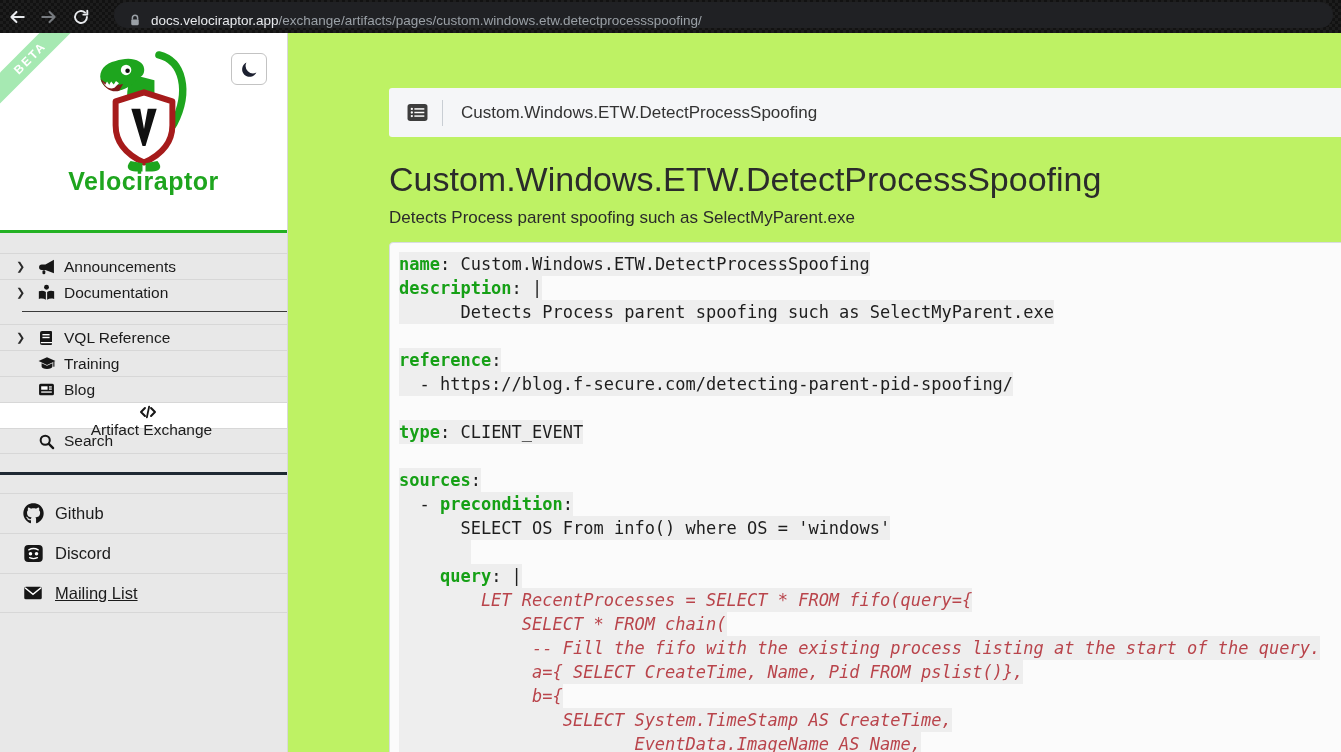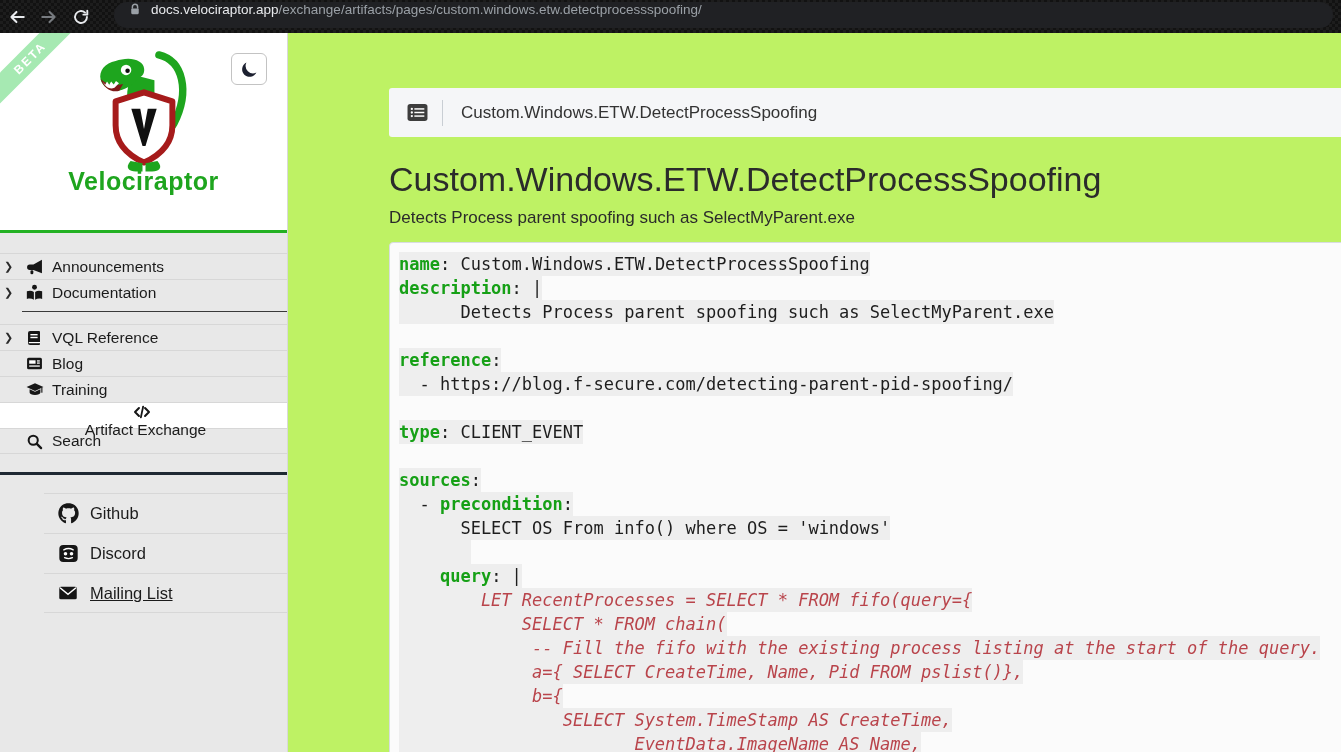"docs.velociraptor.app/exchange/artifacts" .url-pill { align-items: flex-start -> flex-end }
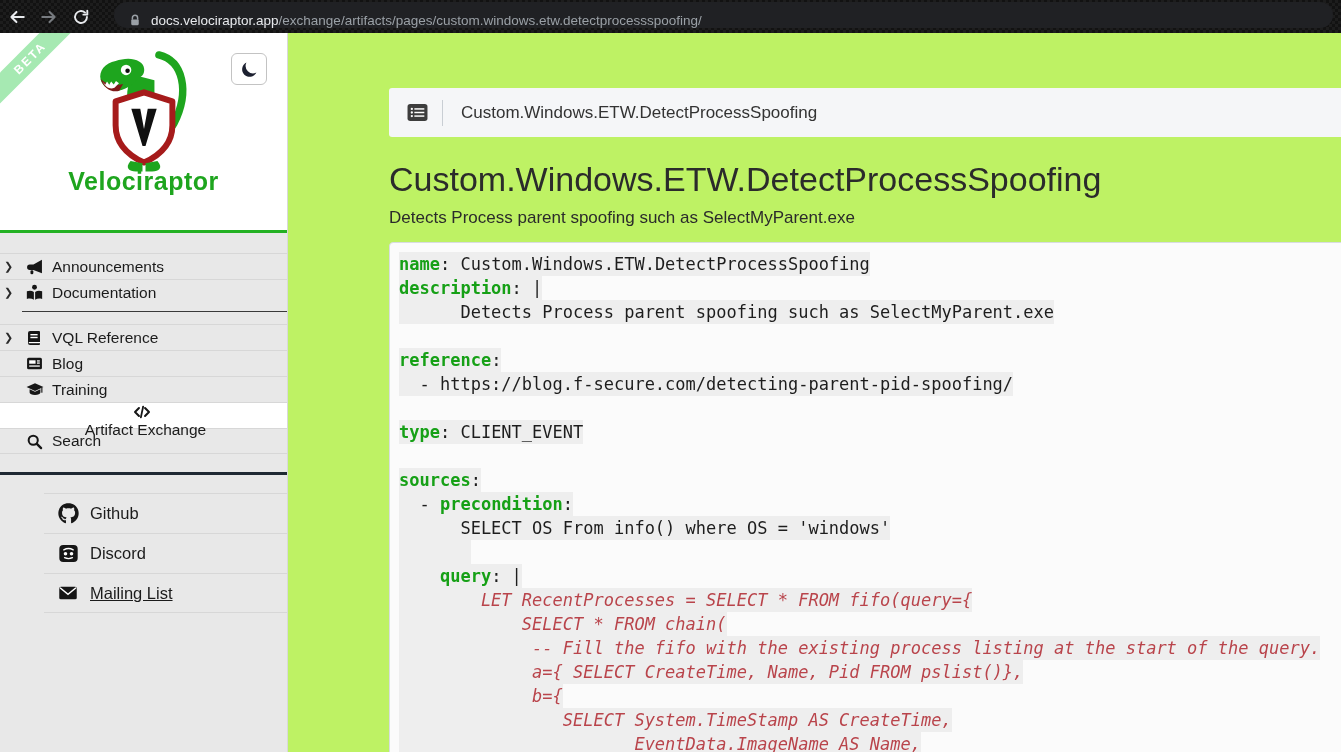"Announcements" .nrow { padding-left: 4px -> 16px }
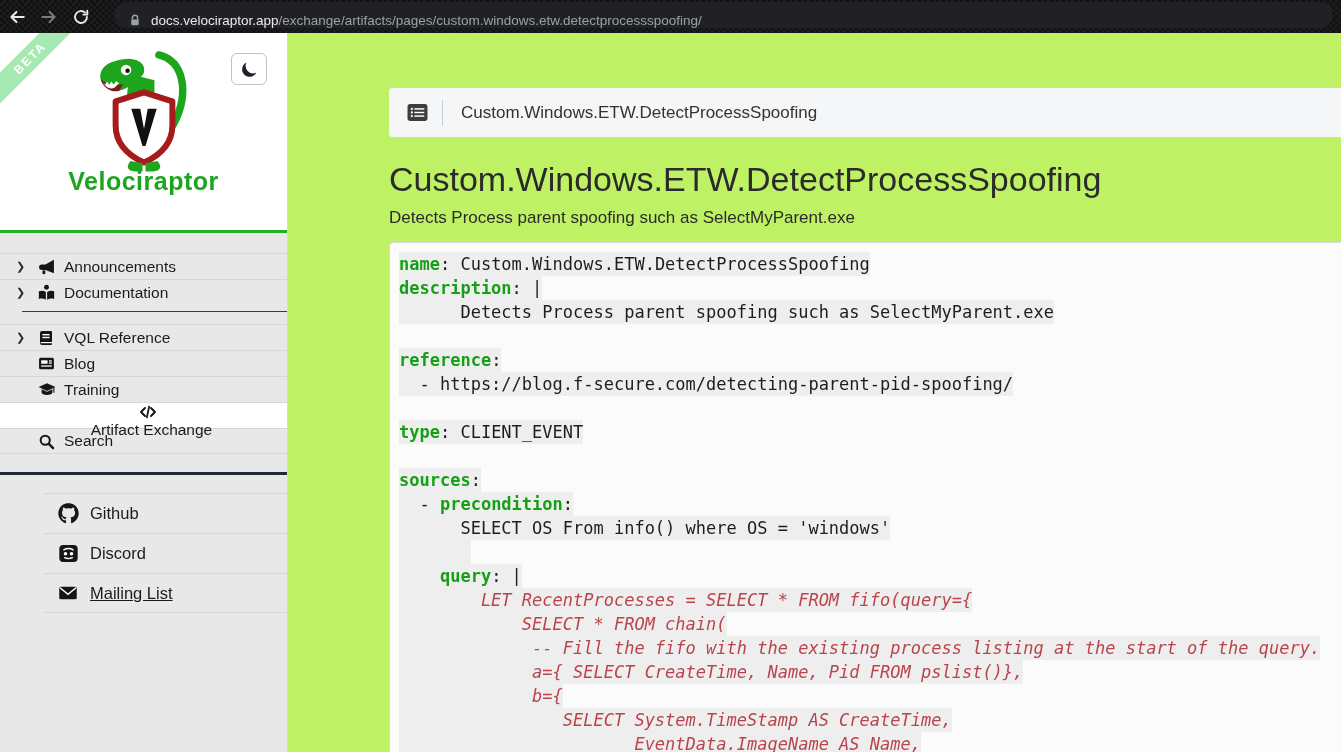"Blog" div.nrow { order: before "Training" -> after "Training" }
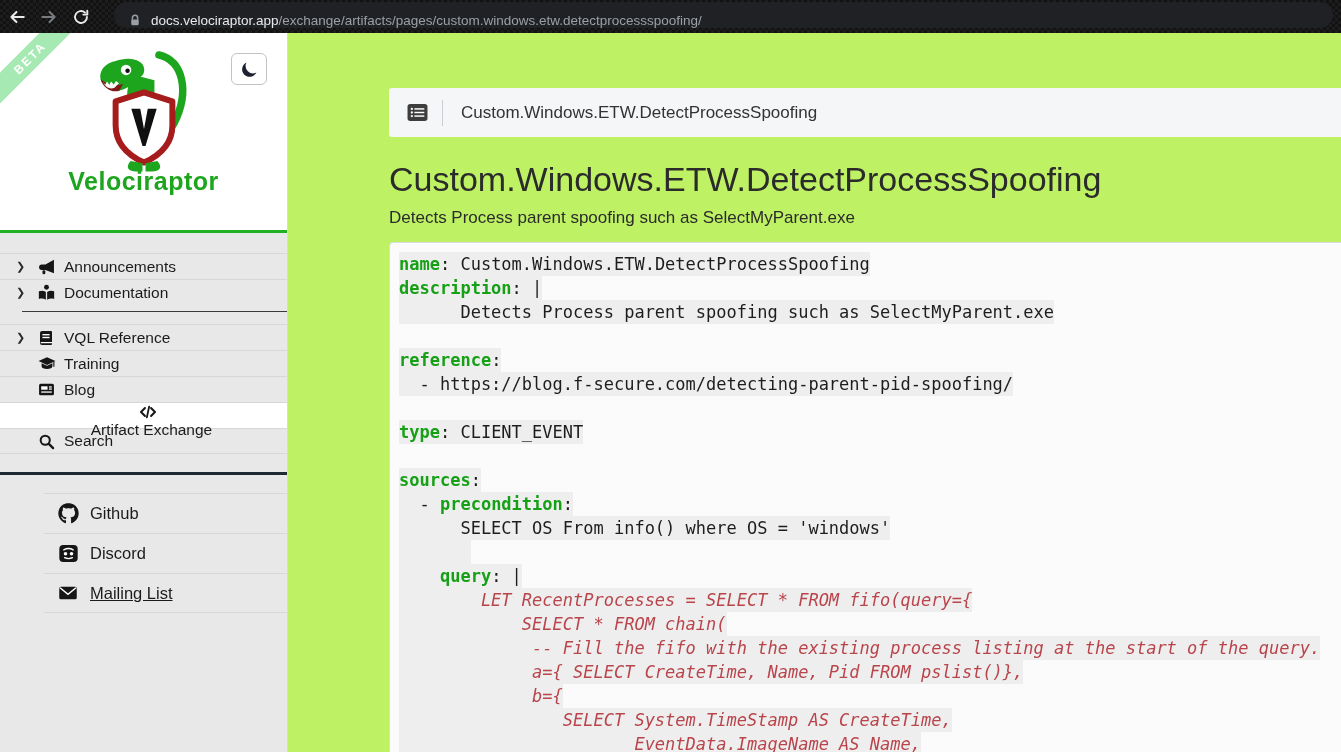"Github" .srow { margin-left: 44px -> none; padding-left: 14px -> 23px }
